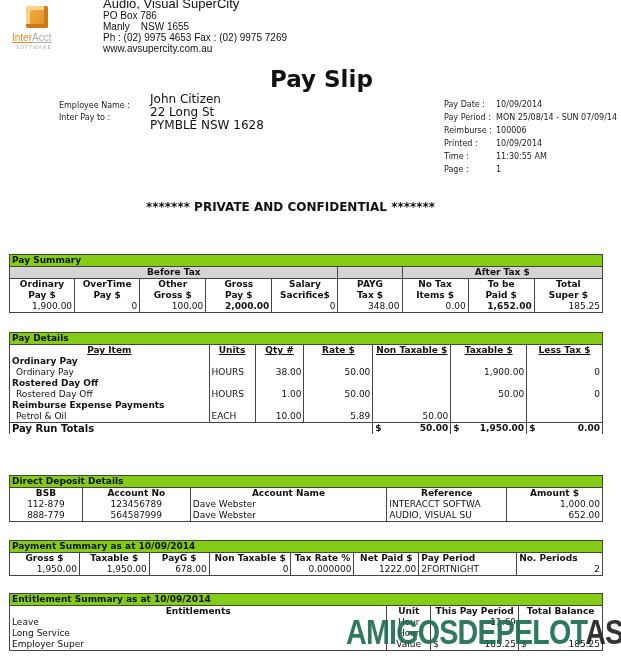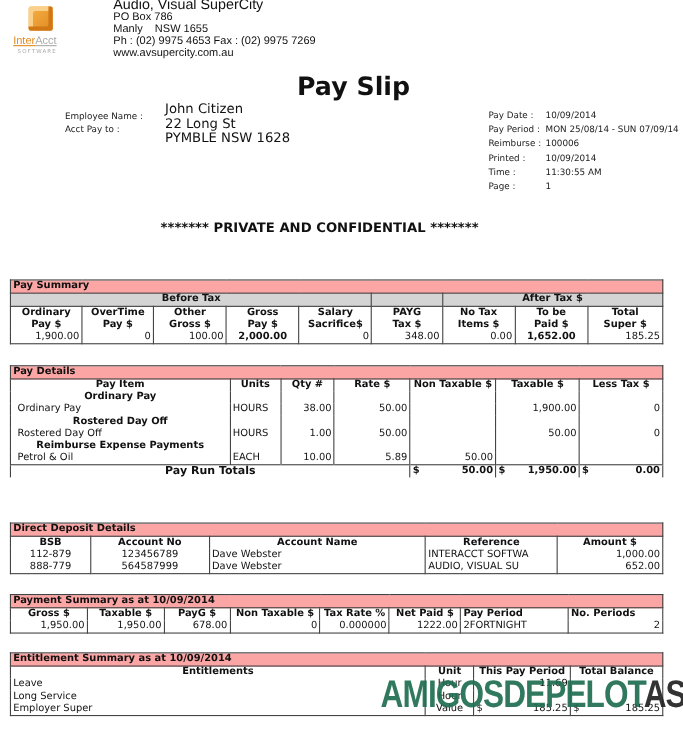"Acct Pay to :" div { text: Acct -> Inter }
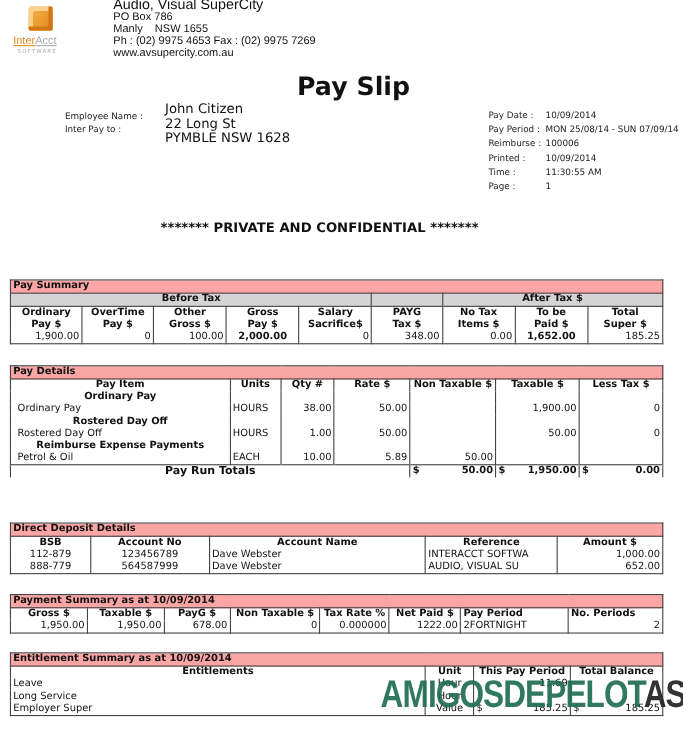"Pay Summary" .sect-head { background: #fca5a5 -> #84cc16 }
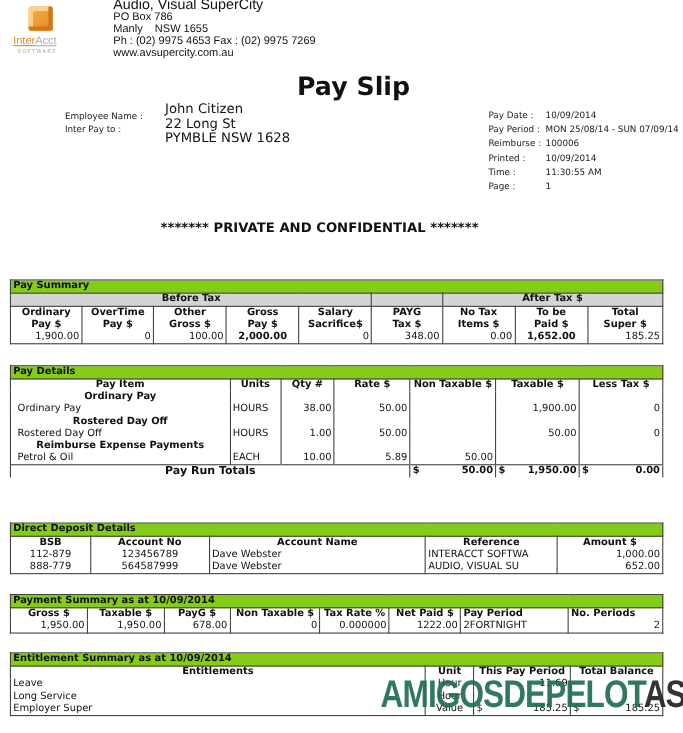"2,000.00" .bold { text-align: center -> none }
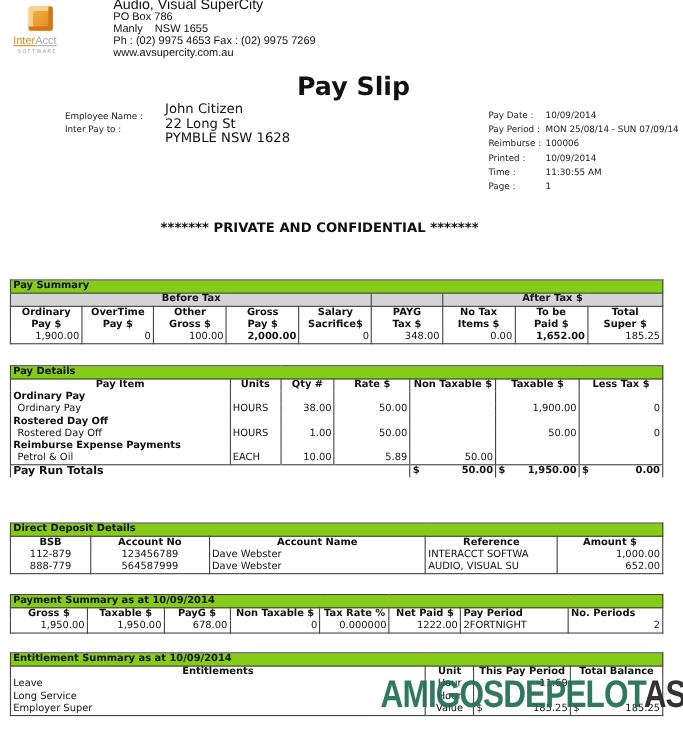"Pay Item" tr.hdr { text-decoration: none -> underline }
